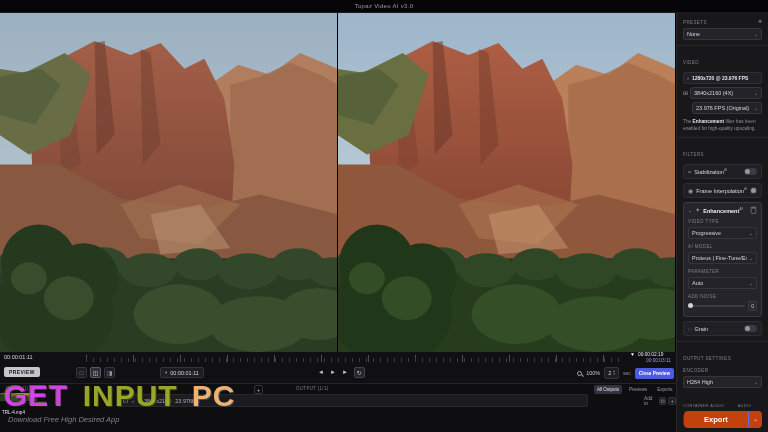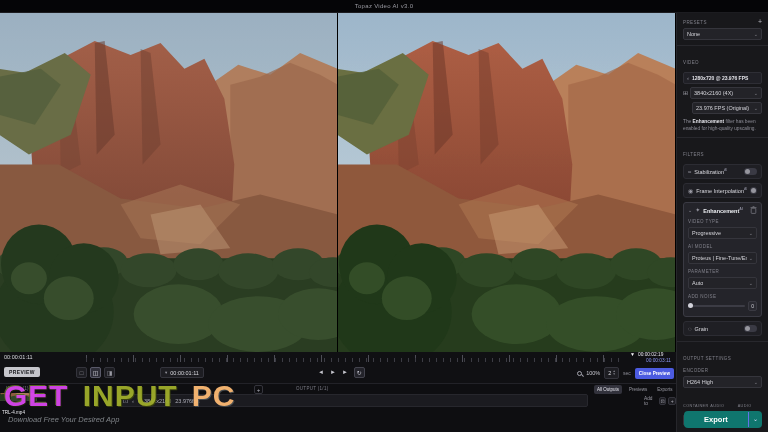"Download Free Your Desired App" div.wm-tag { text: Your -> High }
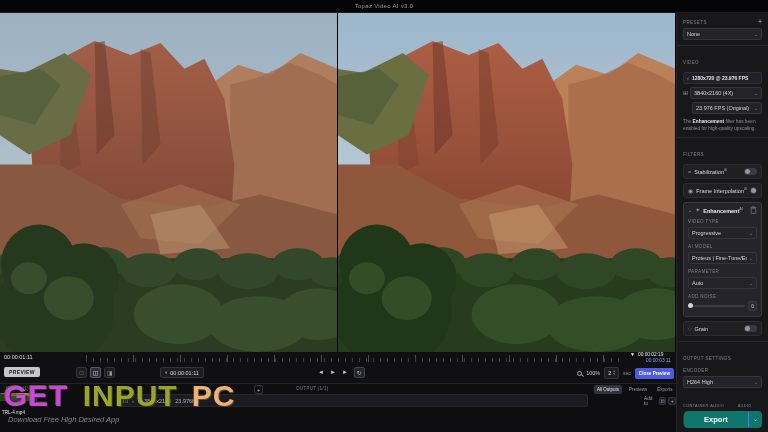"Export" .export-btn { background: #0f766e -> #c2410c }
